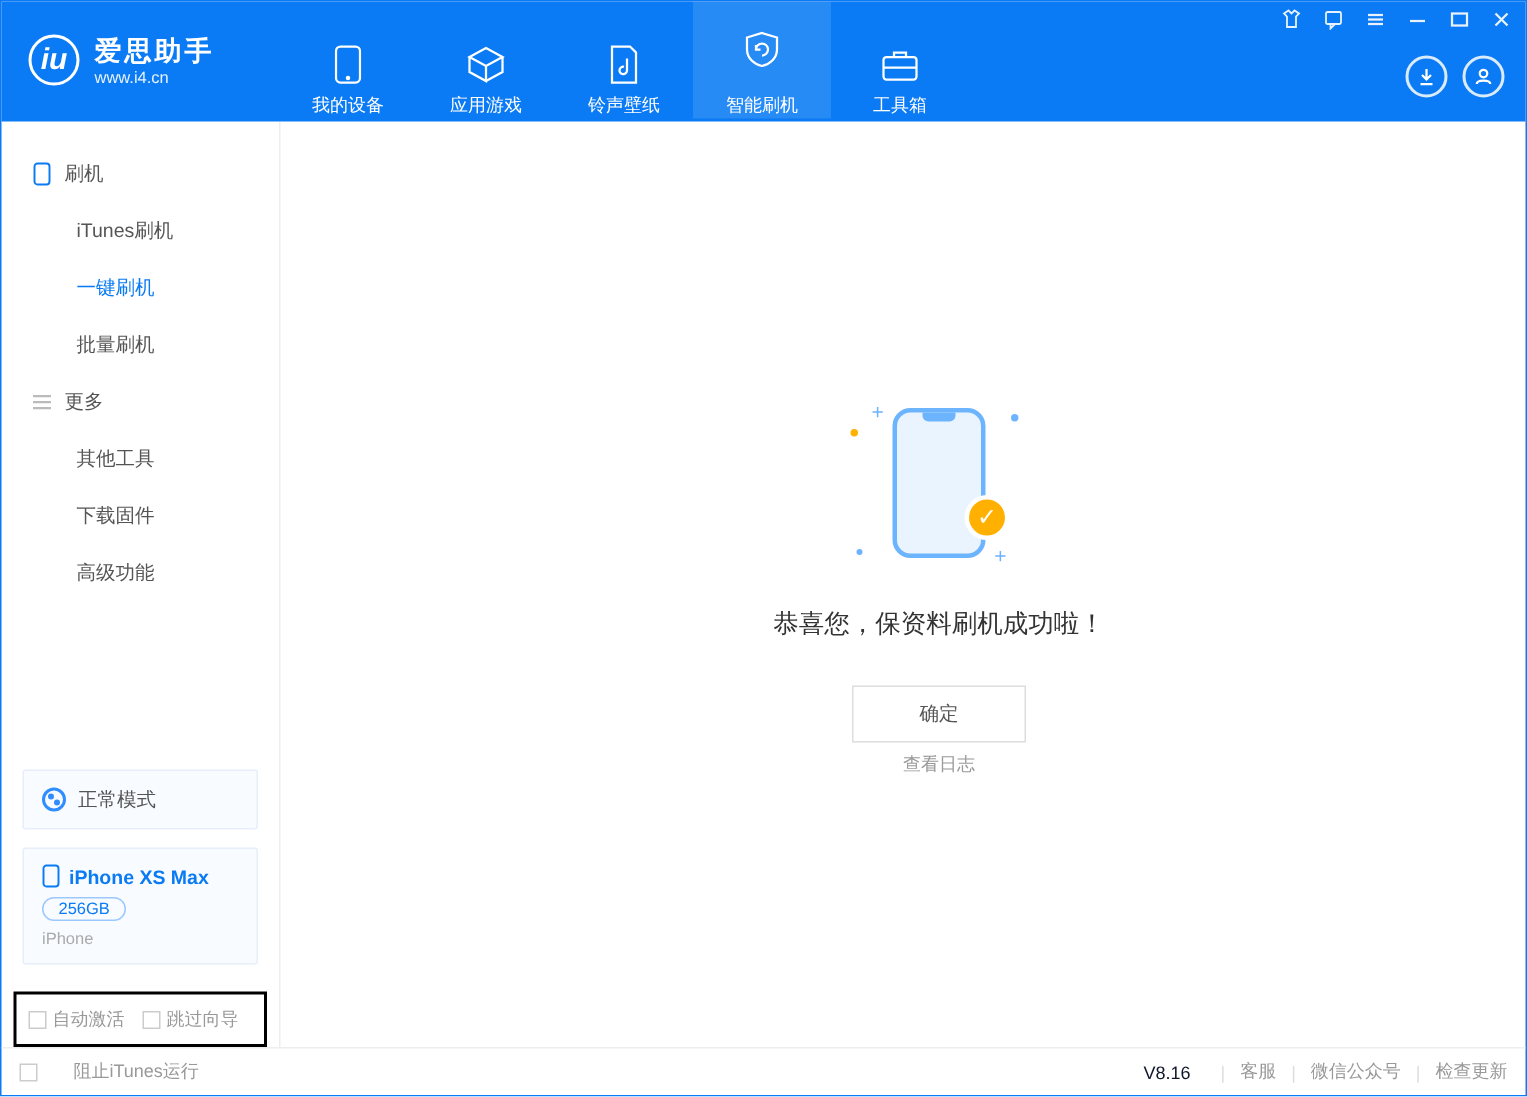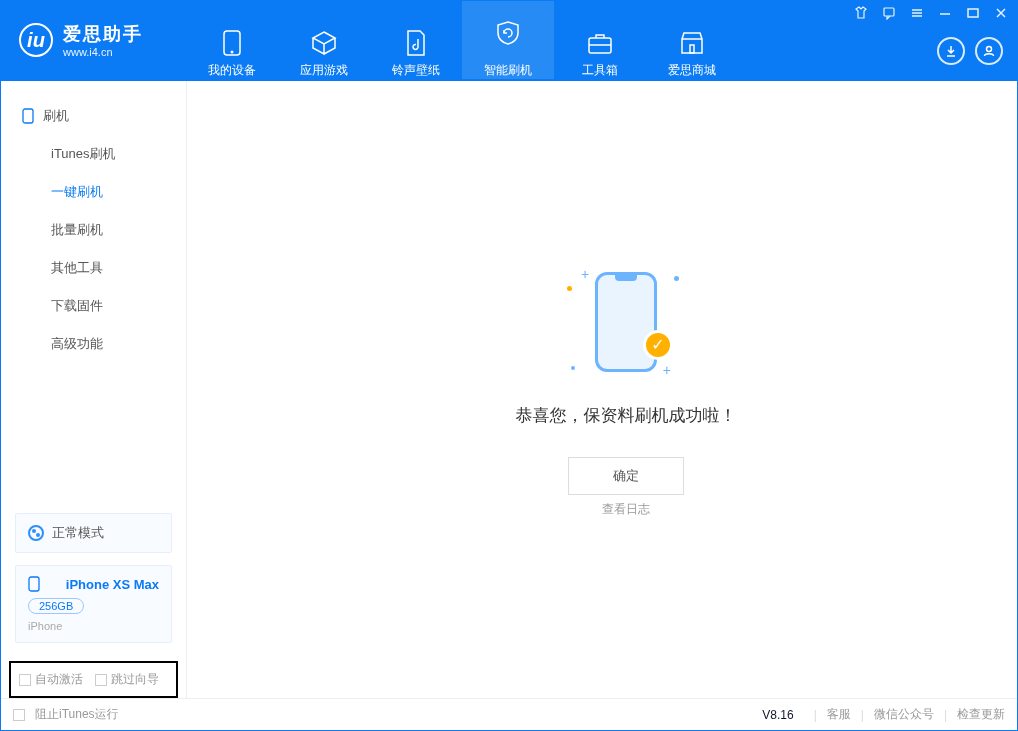"爱思商城" div.nav-btn { html: <div> <span> <svg> <path></path> <rect></rect> </svg> </span> <span>爱思商城</span> </div> -> none }
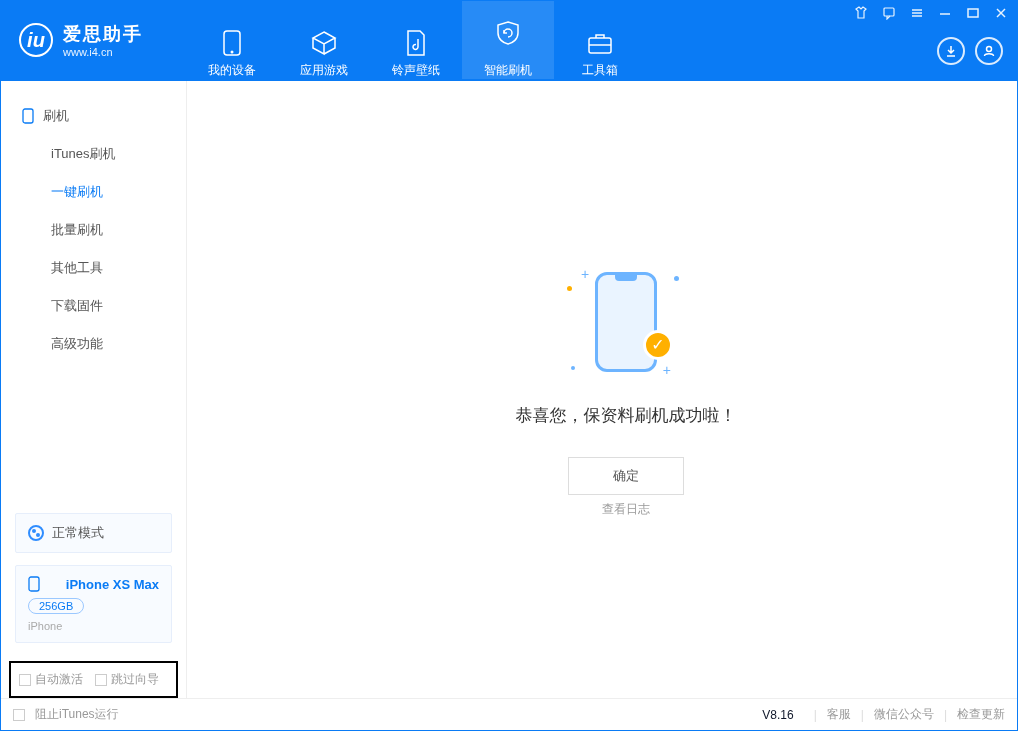"更多" div.side-group-title { html: none -> <div> <span> <svg> <line></line> <line></line> <line></line> </svg> </span> <span>更多</span> </div> }
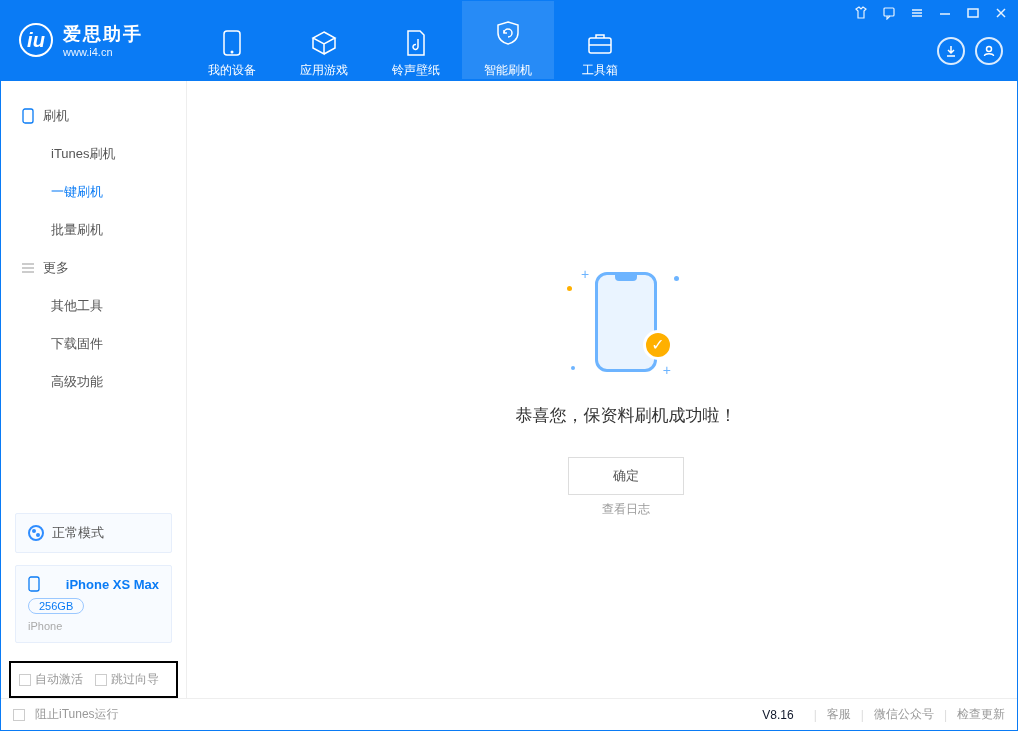"iPhone XS Max" .device-card .dname { justify-content: space-between -> none }
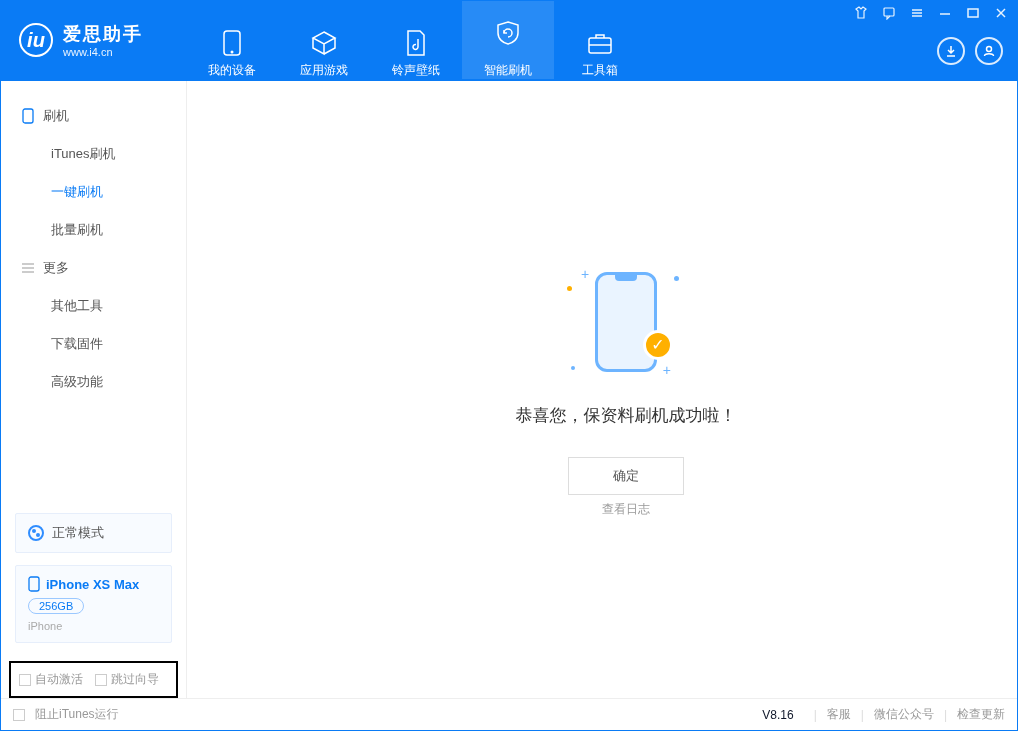"阻止iTunes运行" .statusbar .left { gap: 10px -> 24px }
